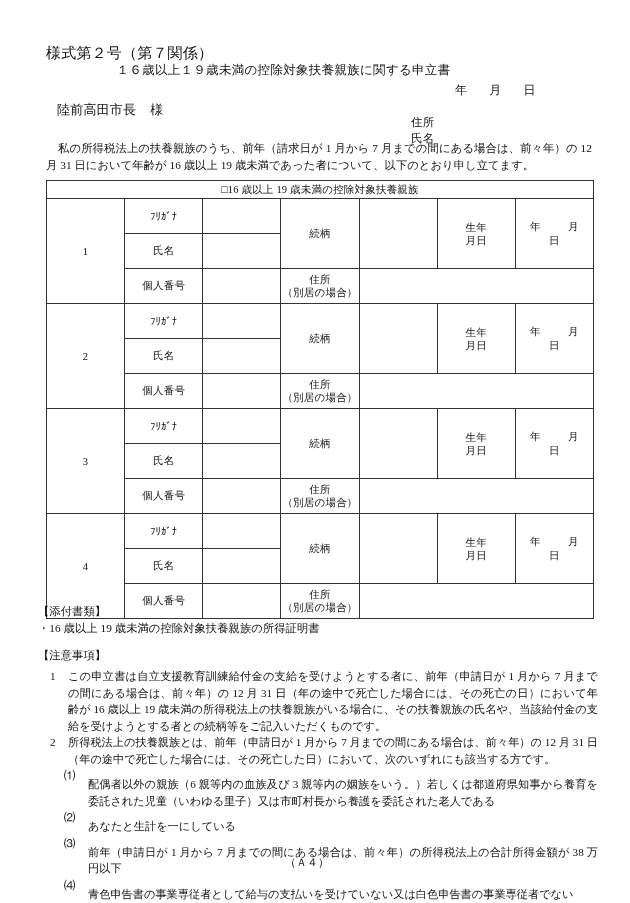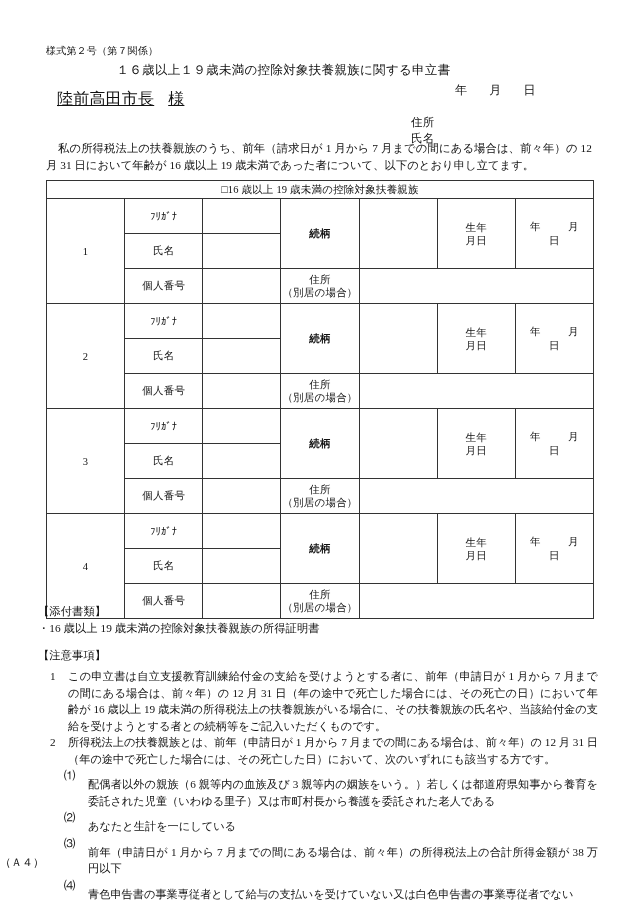"様式第２号（第７関係）" .form-no { font-size: 10px -> 15px }
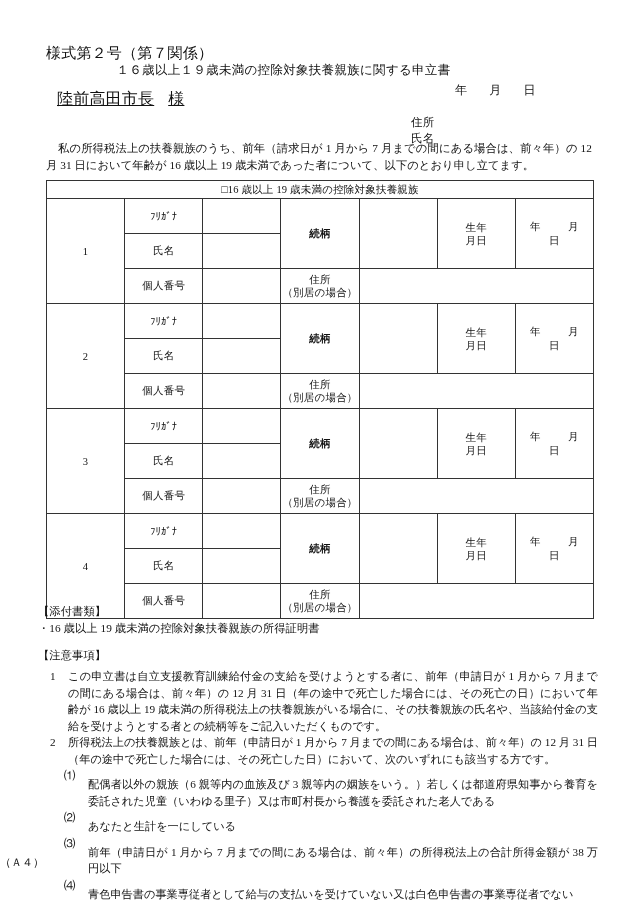"陸前高田市長 様" .addressee { font-size: 16px -> 13px; text-decoration: underline -> none; top: 89px -> 101px }
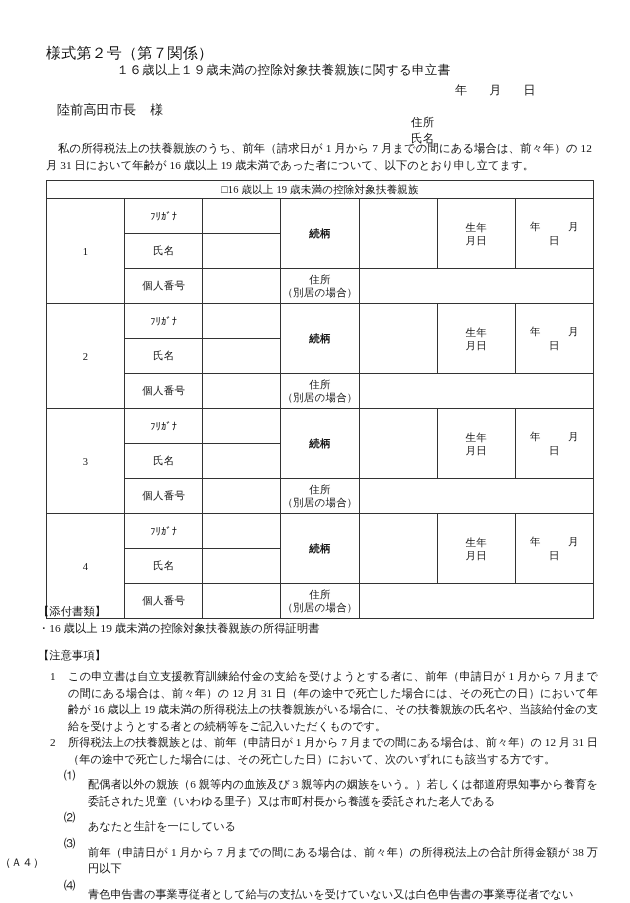"続柄" td.rel-lbl { font-weight: bold -> none }
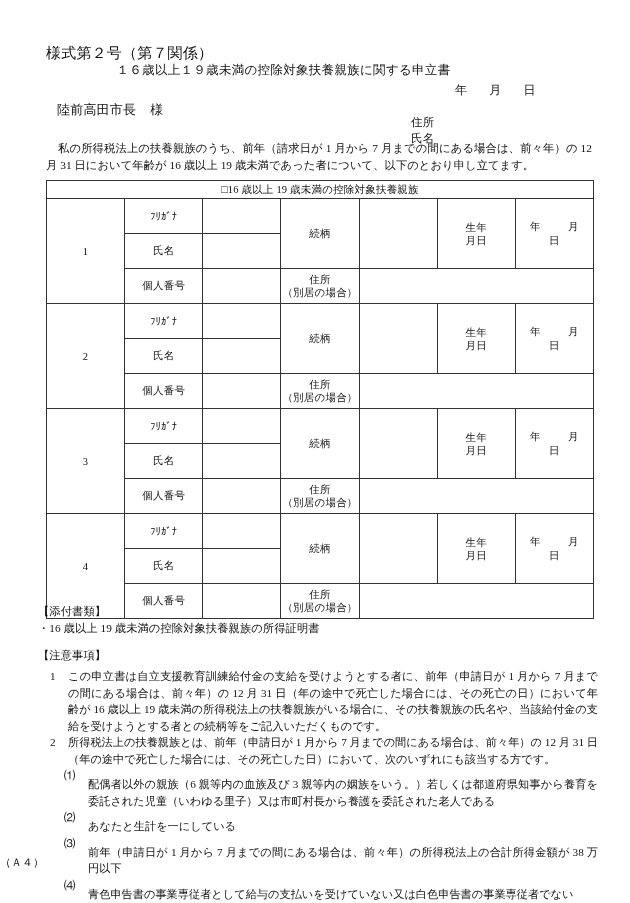"（Ａ４）" .paper-size { text-align: left -> center }
